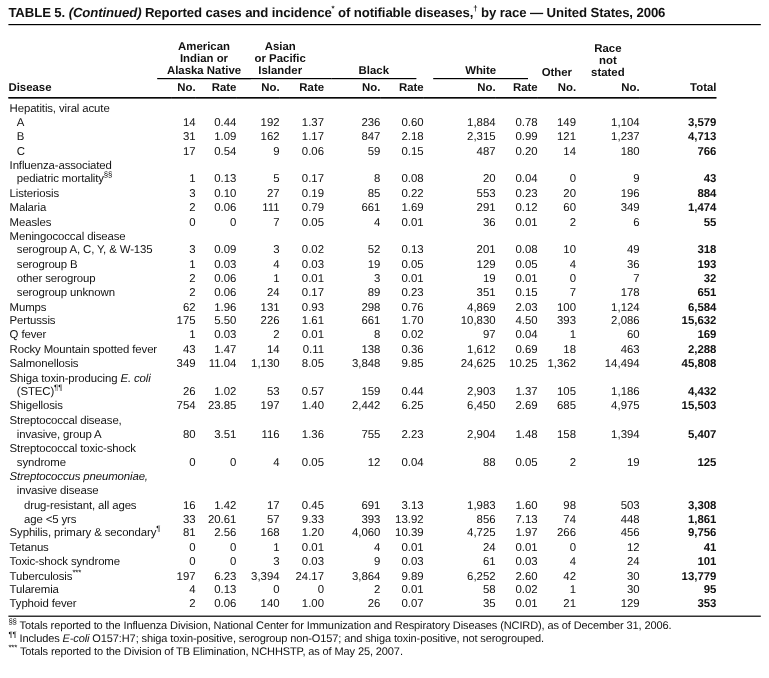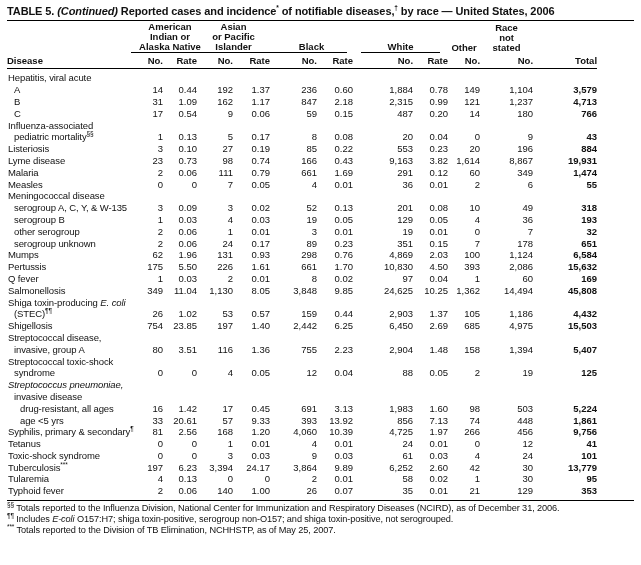"American" table { margin-top: 1px -> 14px }
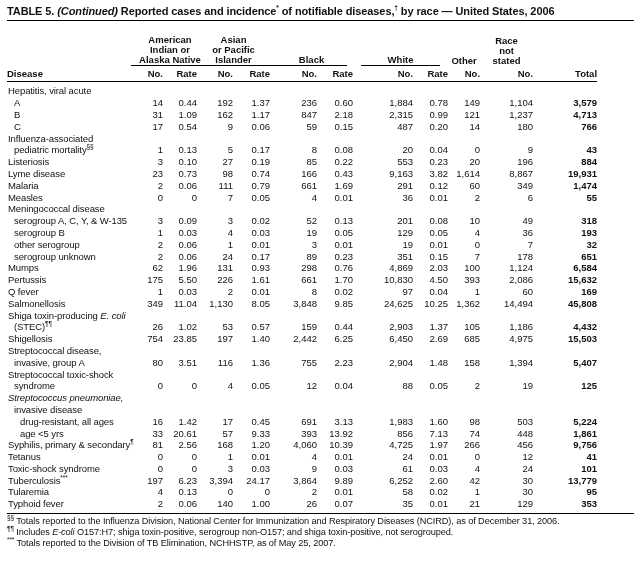"Lyme disease" tr { html: <tr> <td><span>Lyme disease</span></td> <td>23</td> <td>0.73</td> <td>98</td> <td>0.74</td> <td>166</td> <td>0.43</td> <td>9,163</td> <td>3.82</td> <td>1,614</td> <td>8,867</td> <td>19,931</td> </tr> -> none }
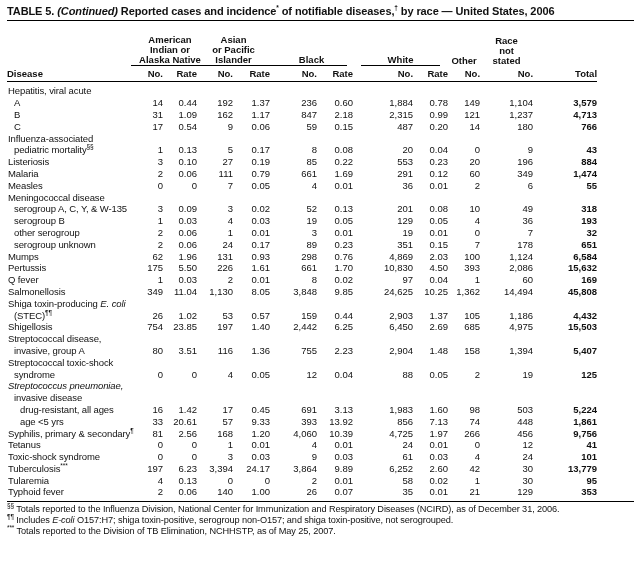"Rocky Mountain spotted fever" tr { html: none -> <tr> <td><span>Rocky Mountain spotted fever</span></td> <td>43</td> <td>1.47</td> <td>14</td> <td>0.11</td> <td>138</td> <td>0.36</td> <td>1,612</td> <td>0.69</td> <td>18</td> <td>463</td> <td>2,288</td> </tr> }
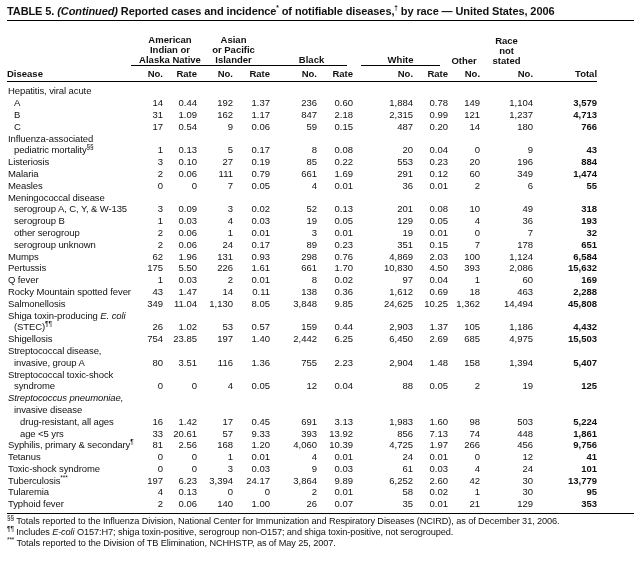"5,224" td.num { text: 5,224 -> 3,308 }
